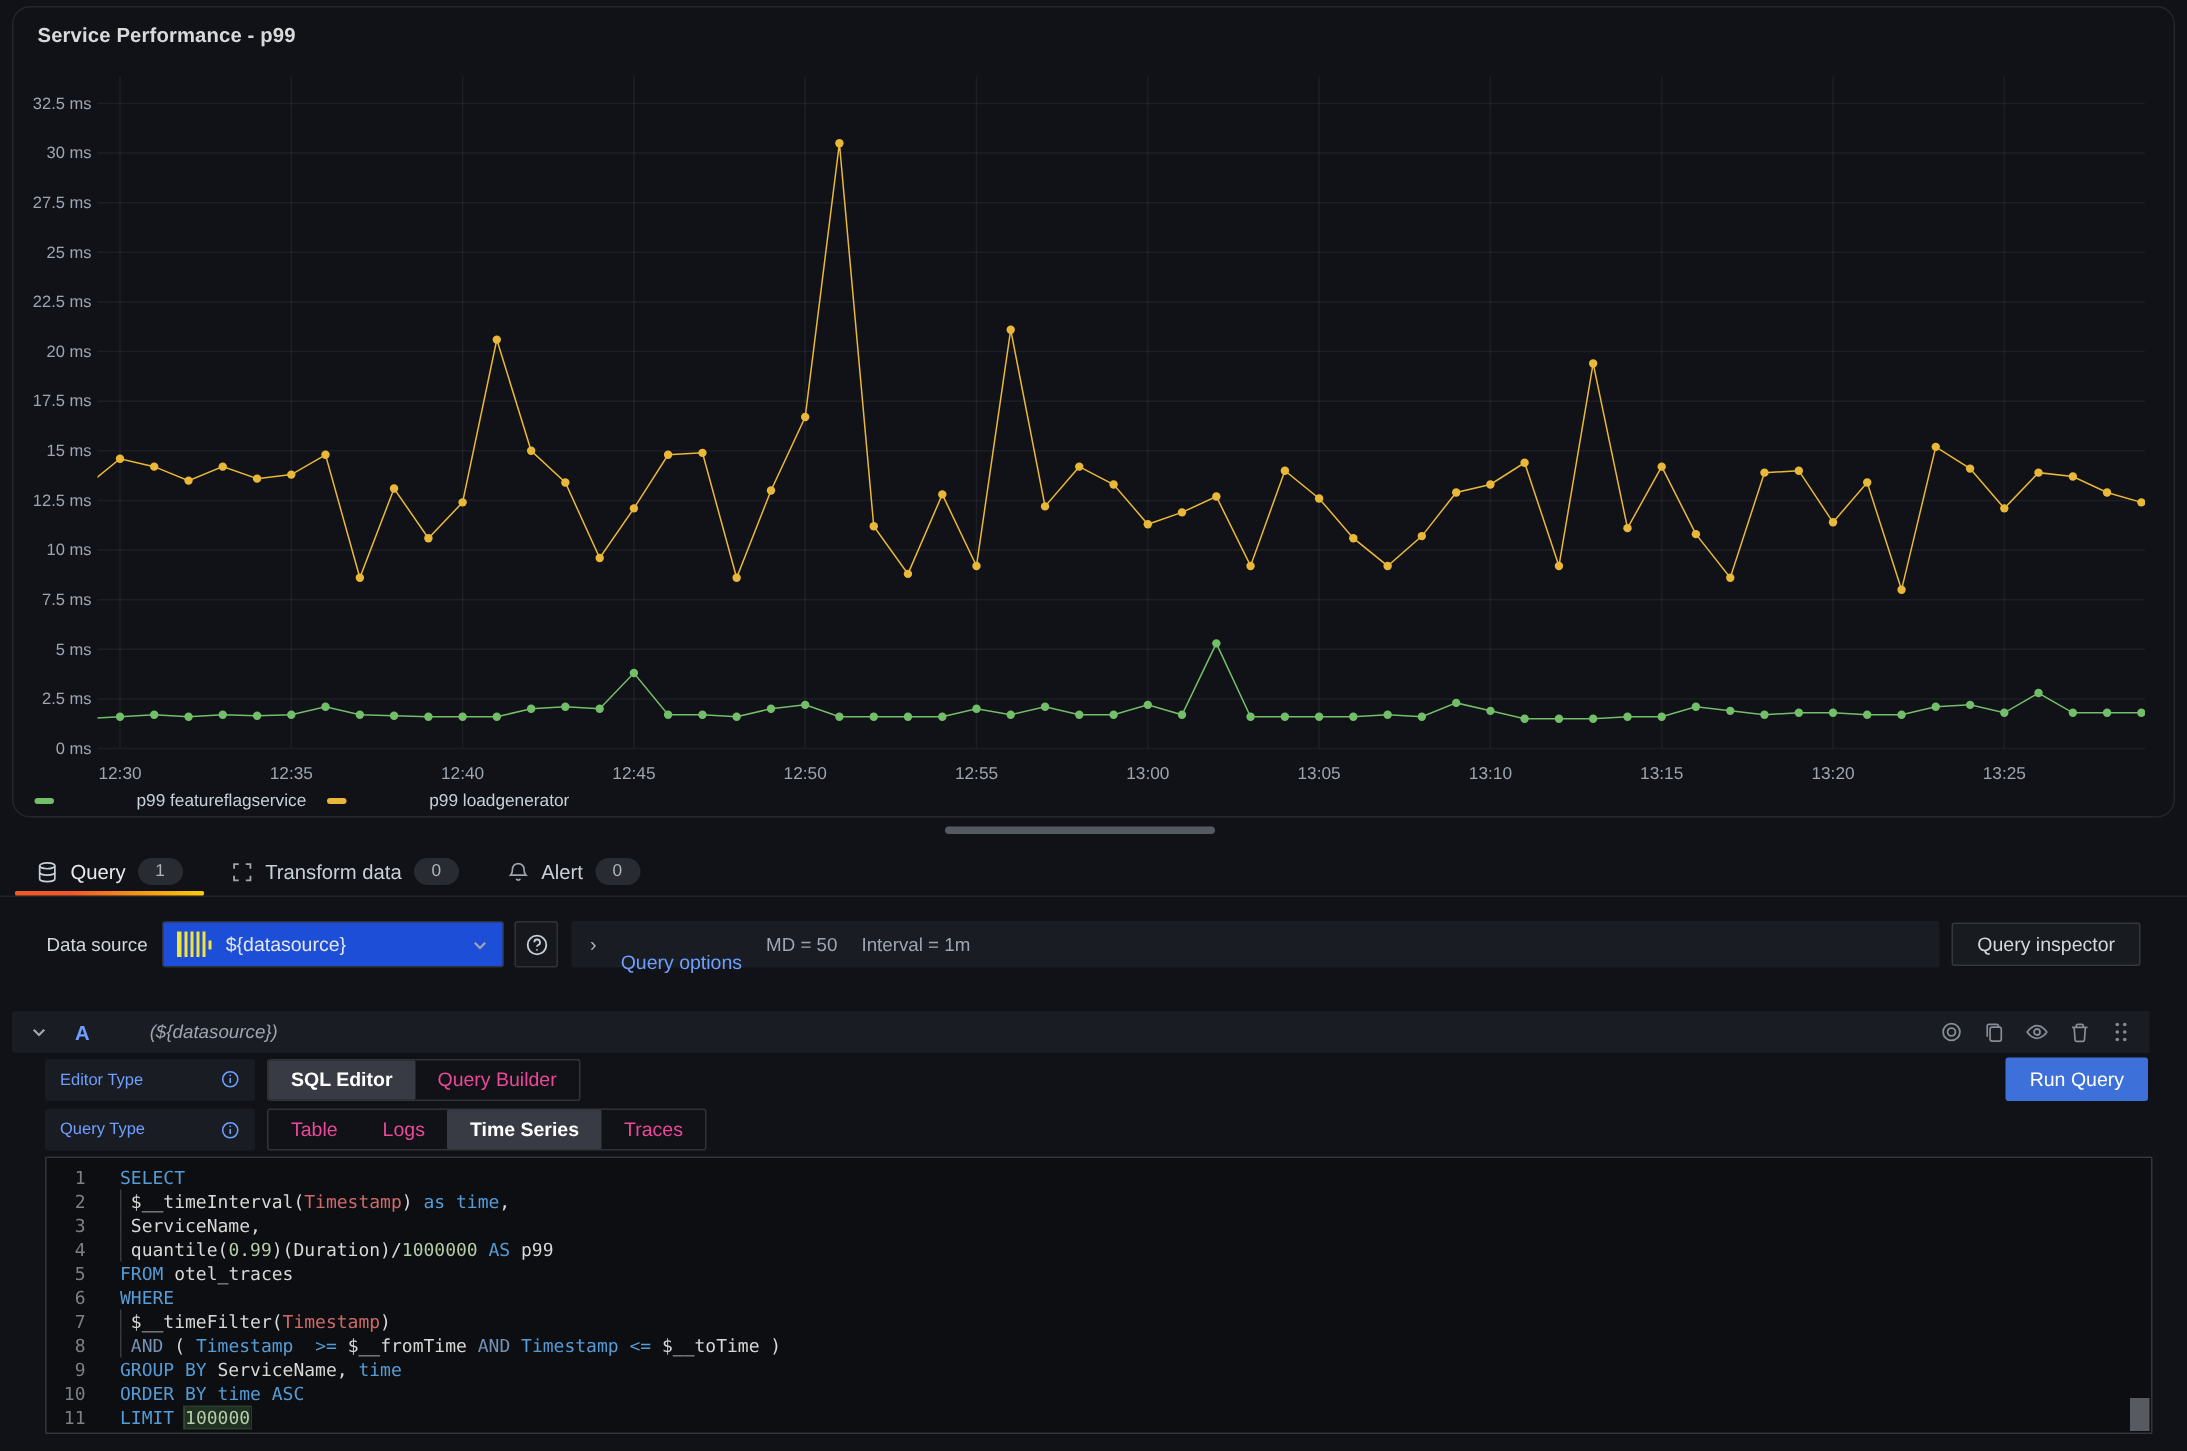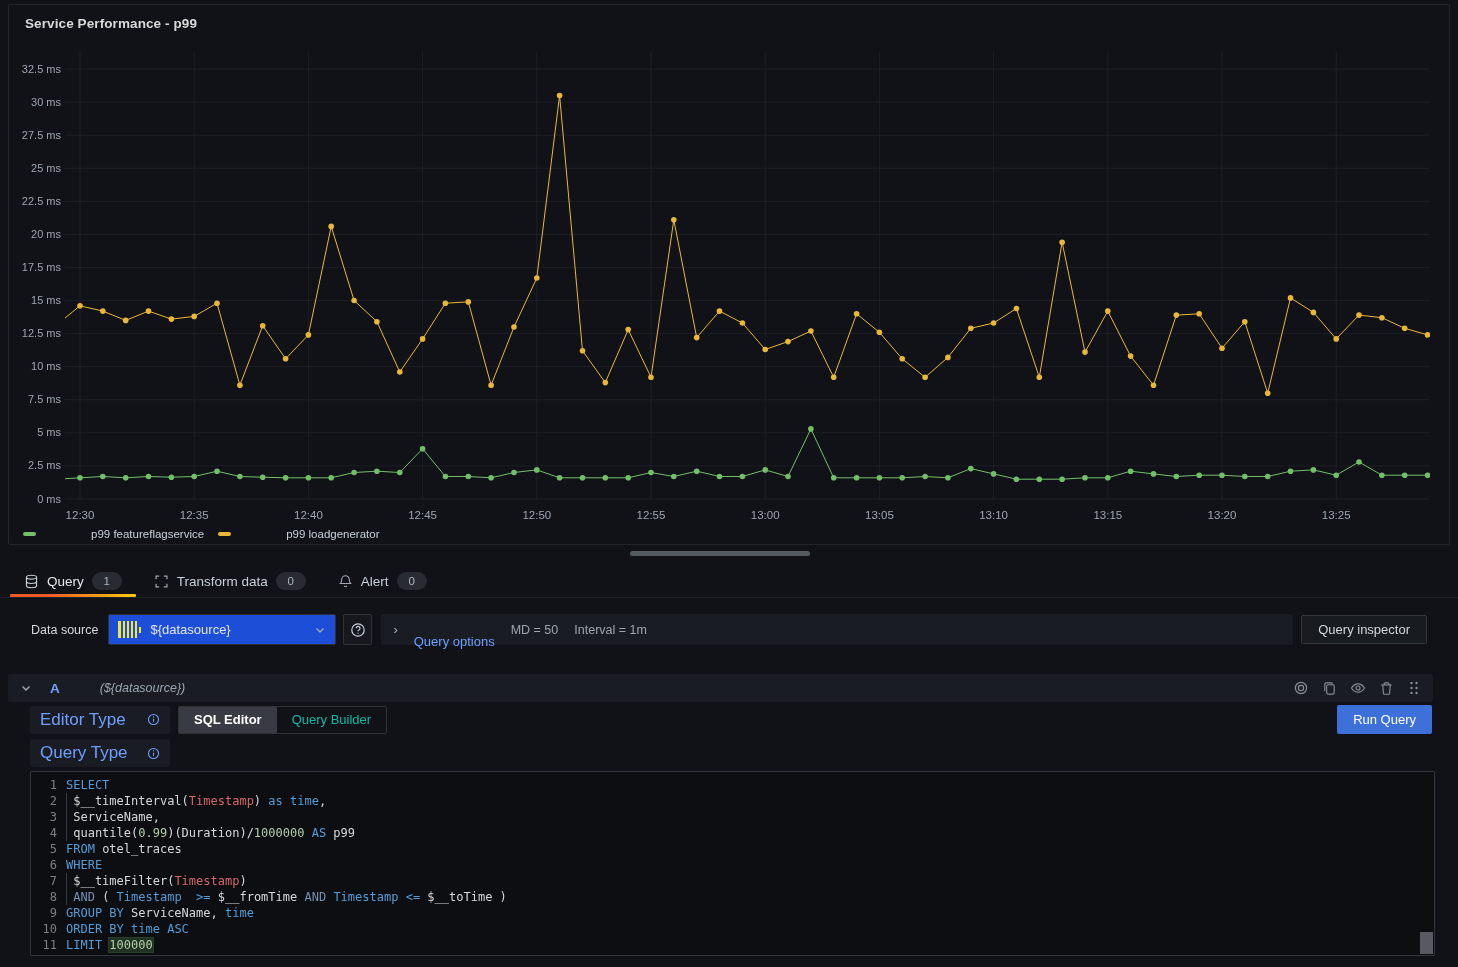"Service Performance - p99" .panel { border-radius: 2px -> 12px }
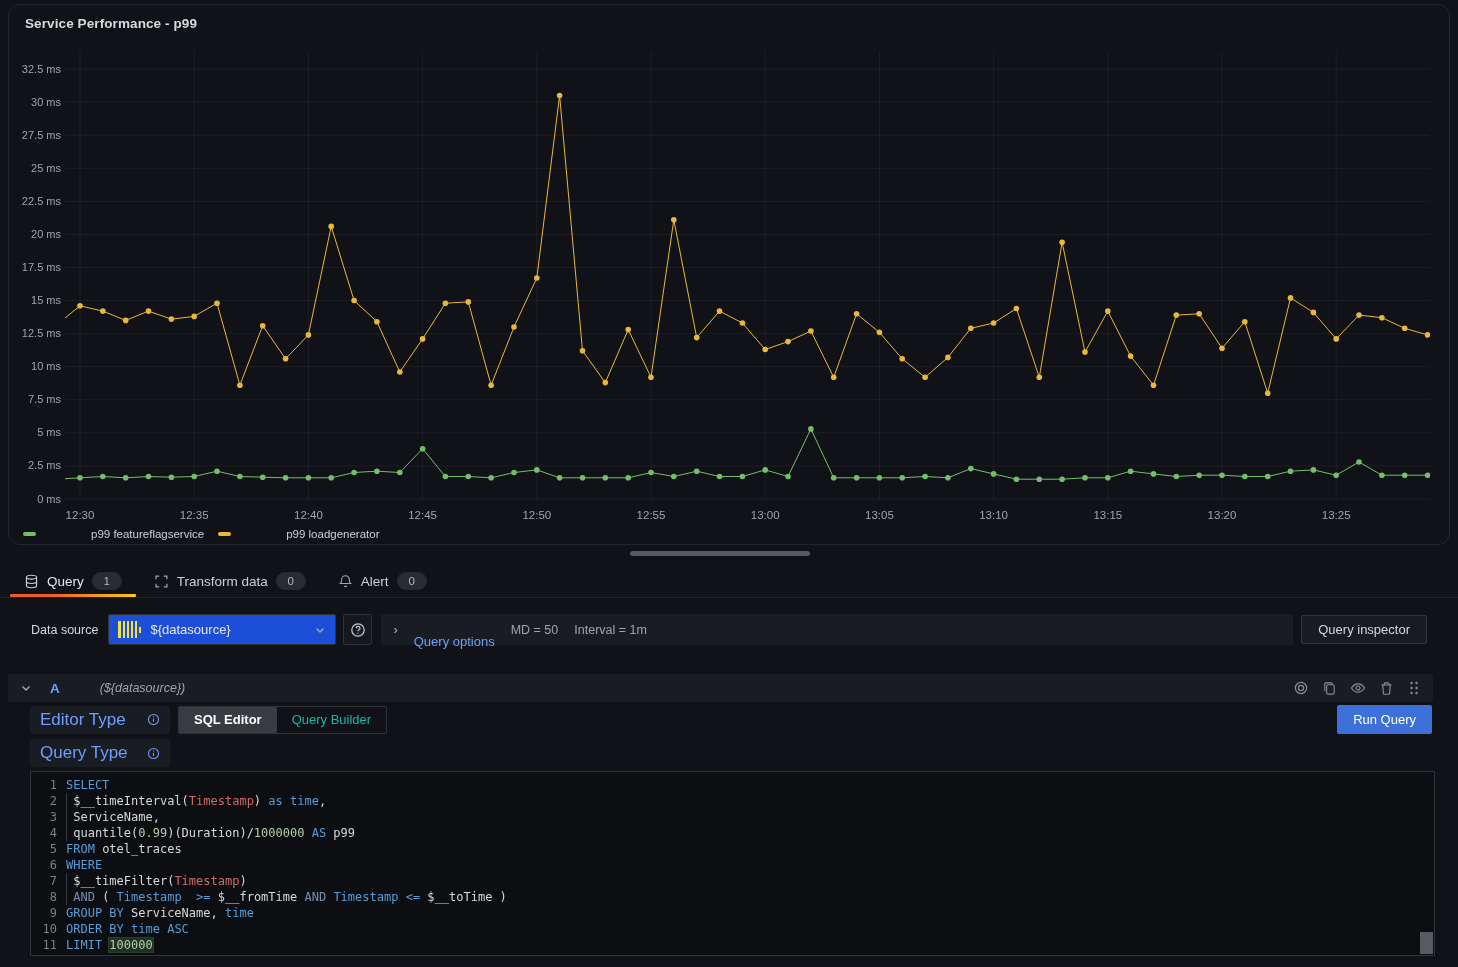"Editor Type" .flabel .fl-text { font-size: 17px -> 11px }
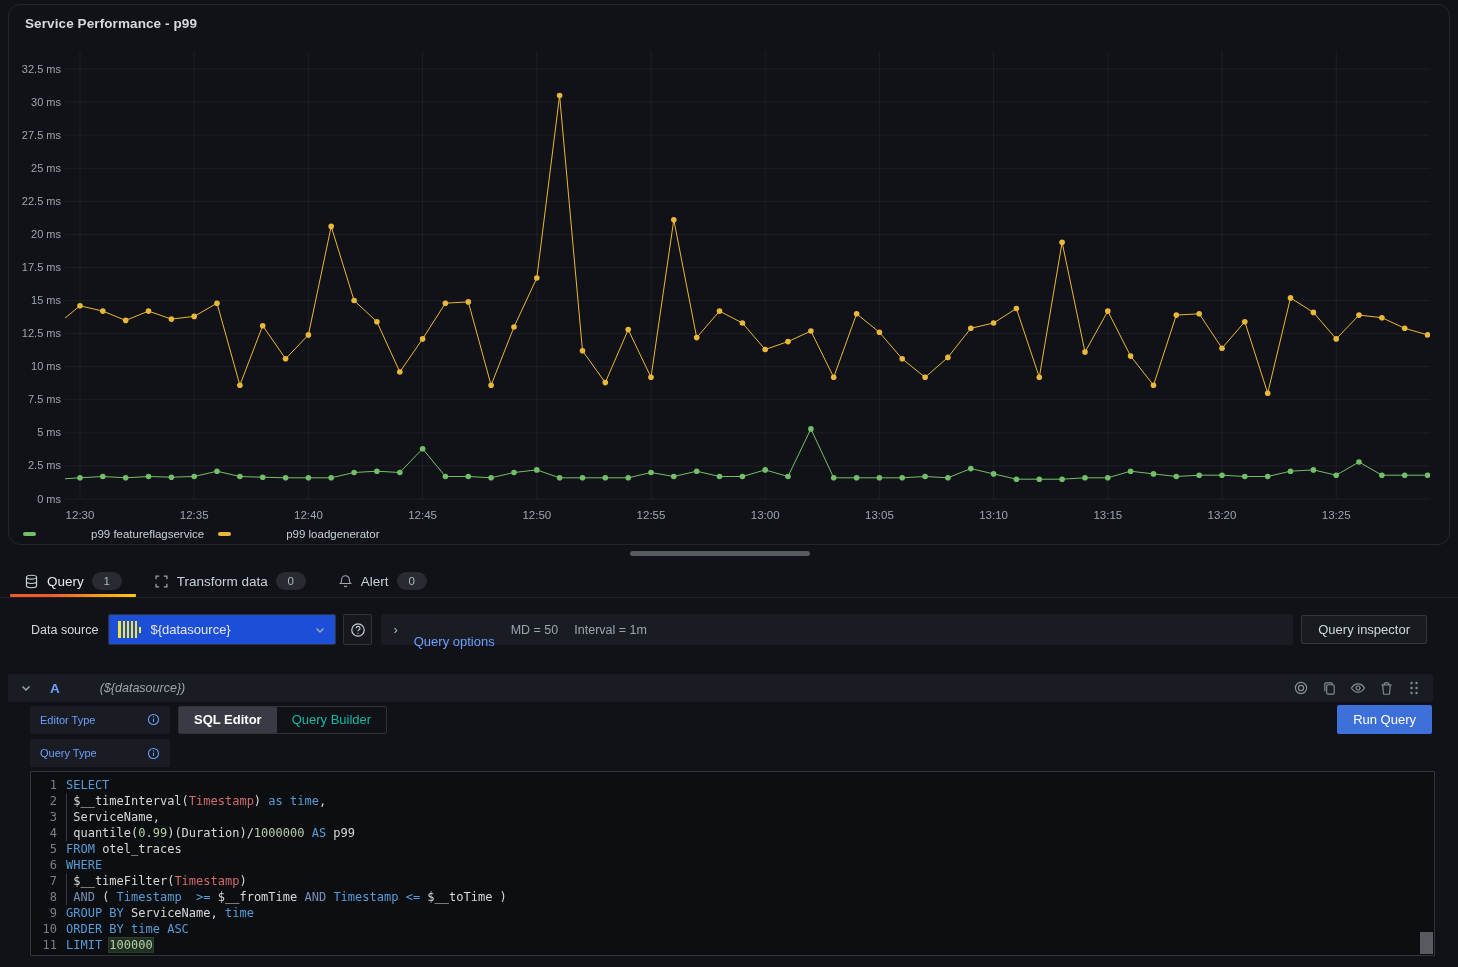"Query Builder" .seg .opt { color: #14b8a6 -> #ec4899 }
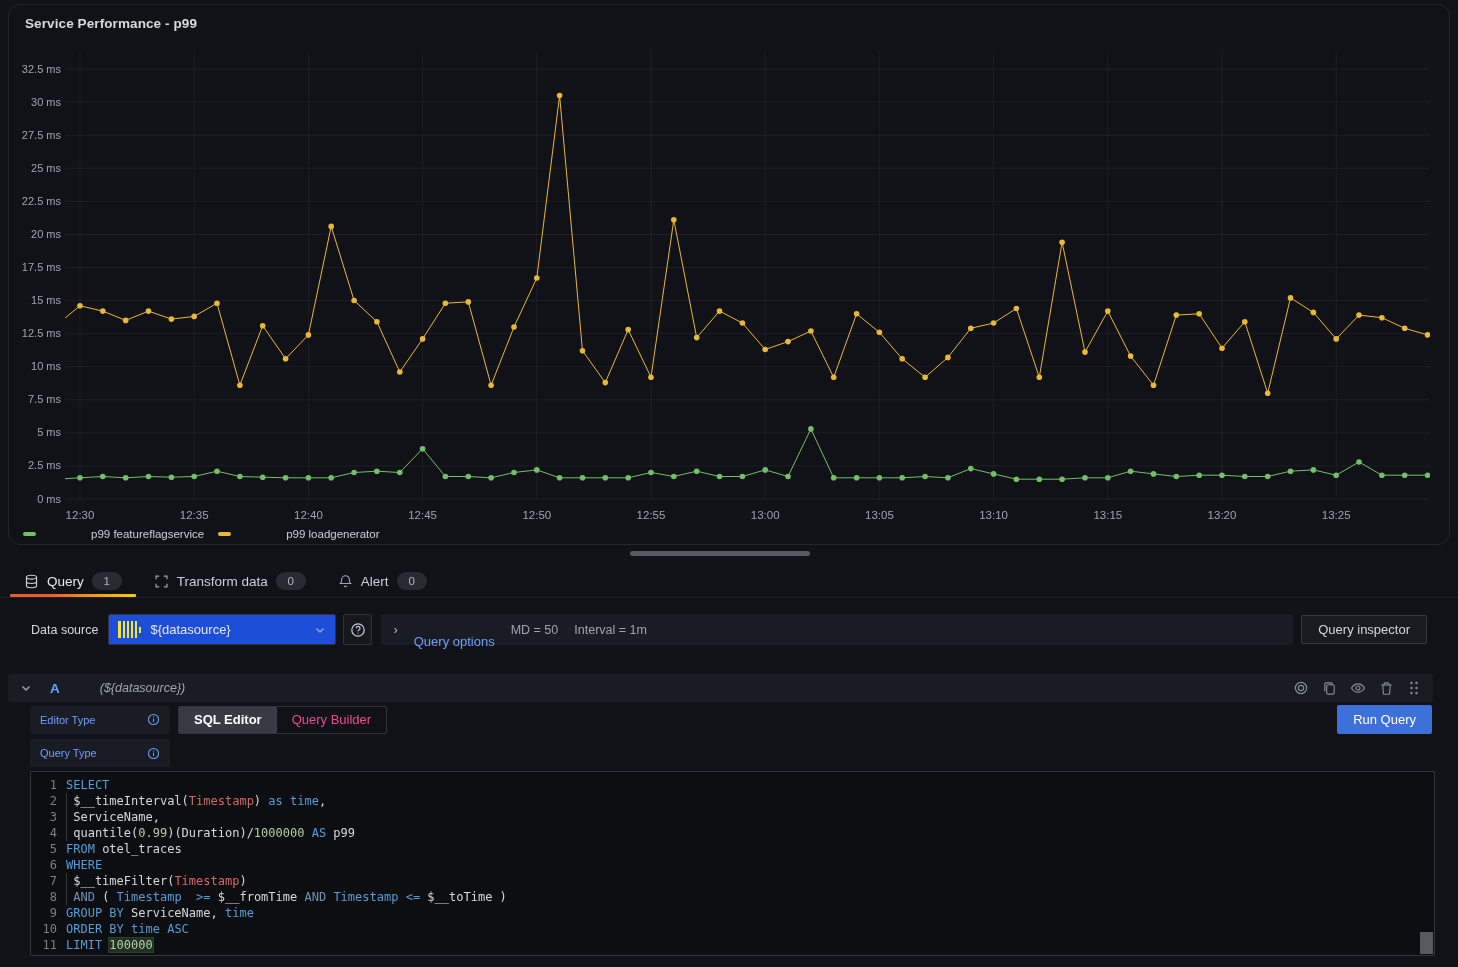"Table" div.seg { html: none -> <div> <div>Table</div> <div>Logs</div> <div>Time Series</div> <div>Traces</div> </div> }
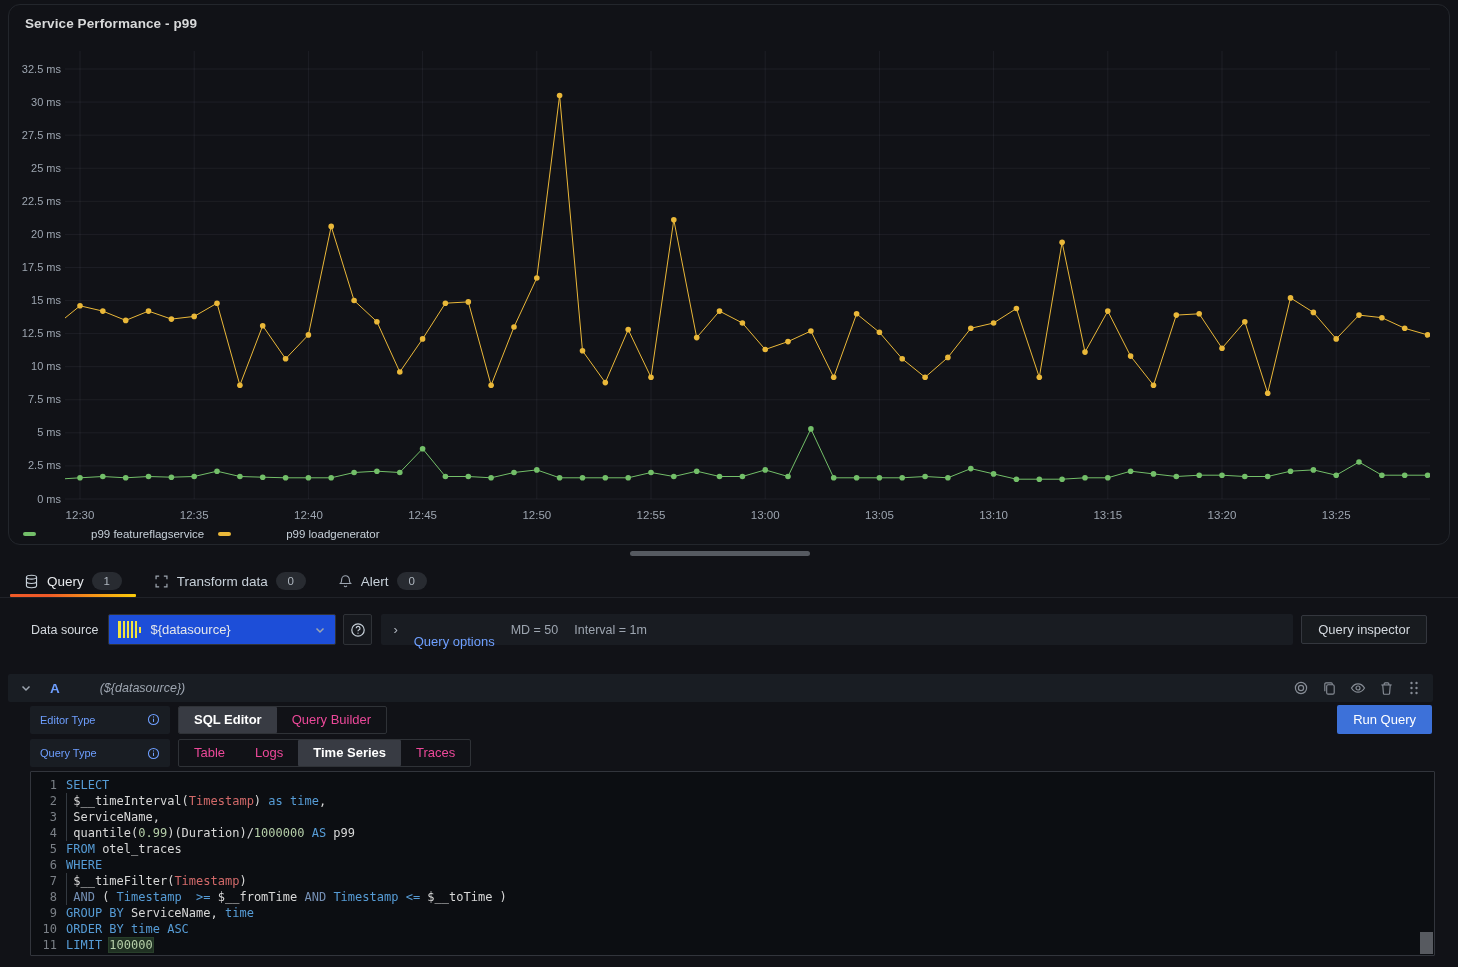"SELECT" .ct { margin-left: 9px -> 23px }
